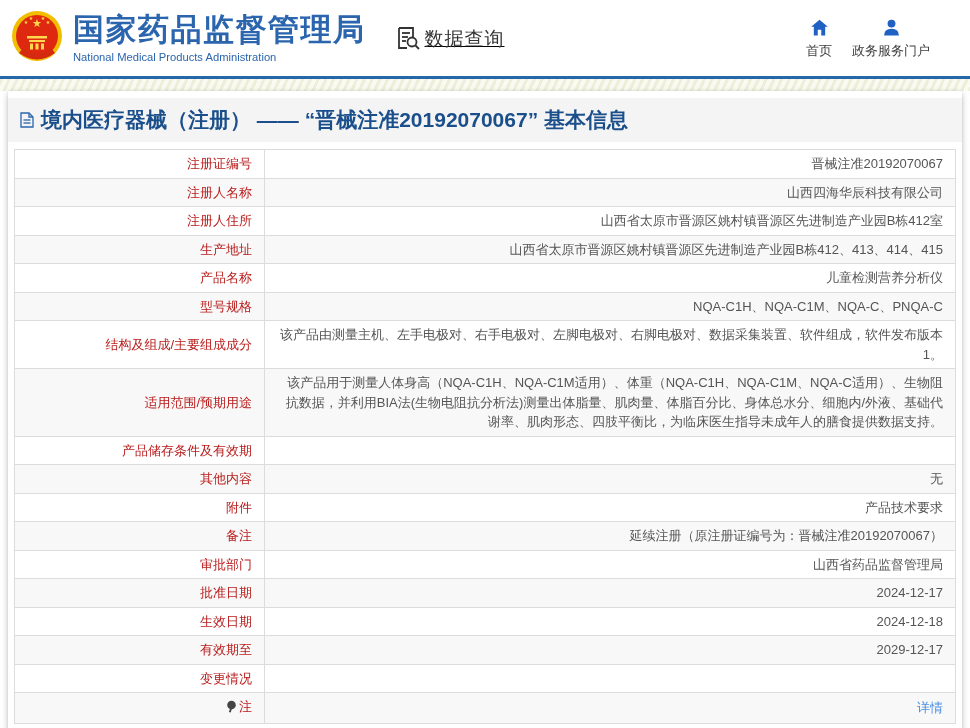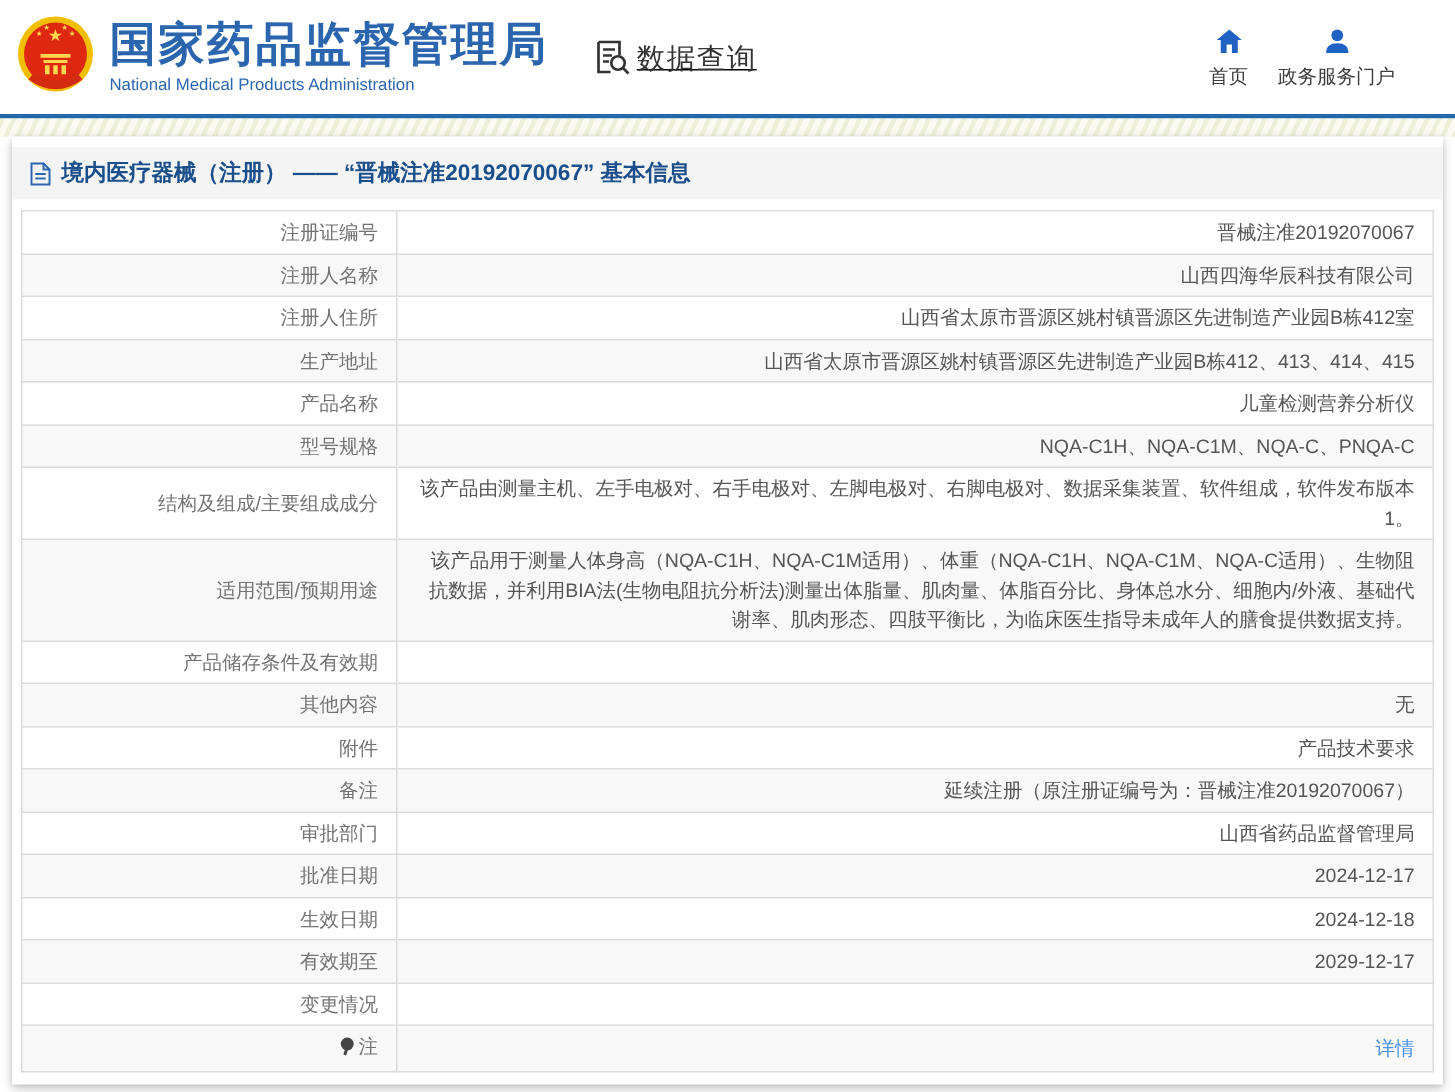"境内医疗器械（注册） —— “晋械注准20192070067” 基本信息" .crumb-text { font-size: 15px -> 21px }
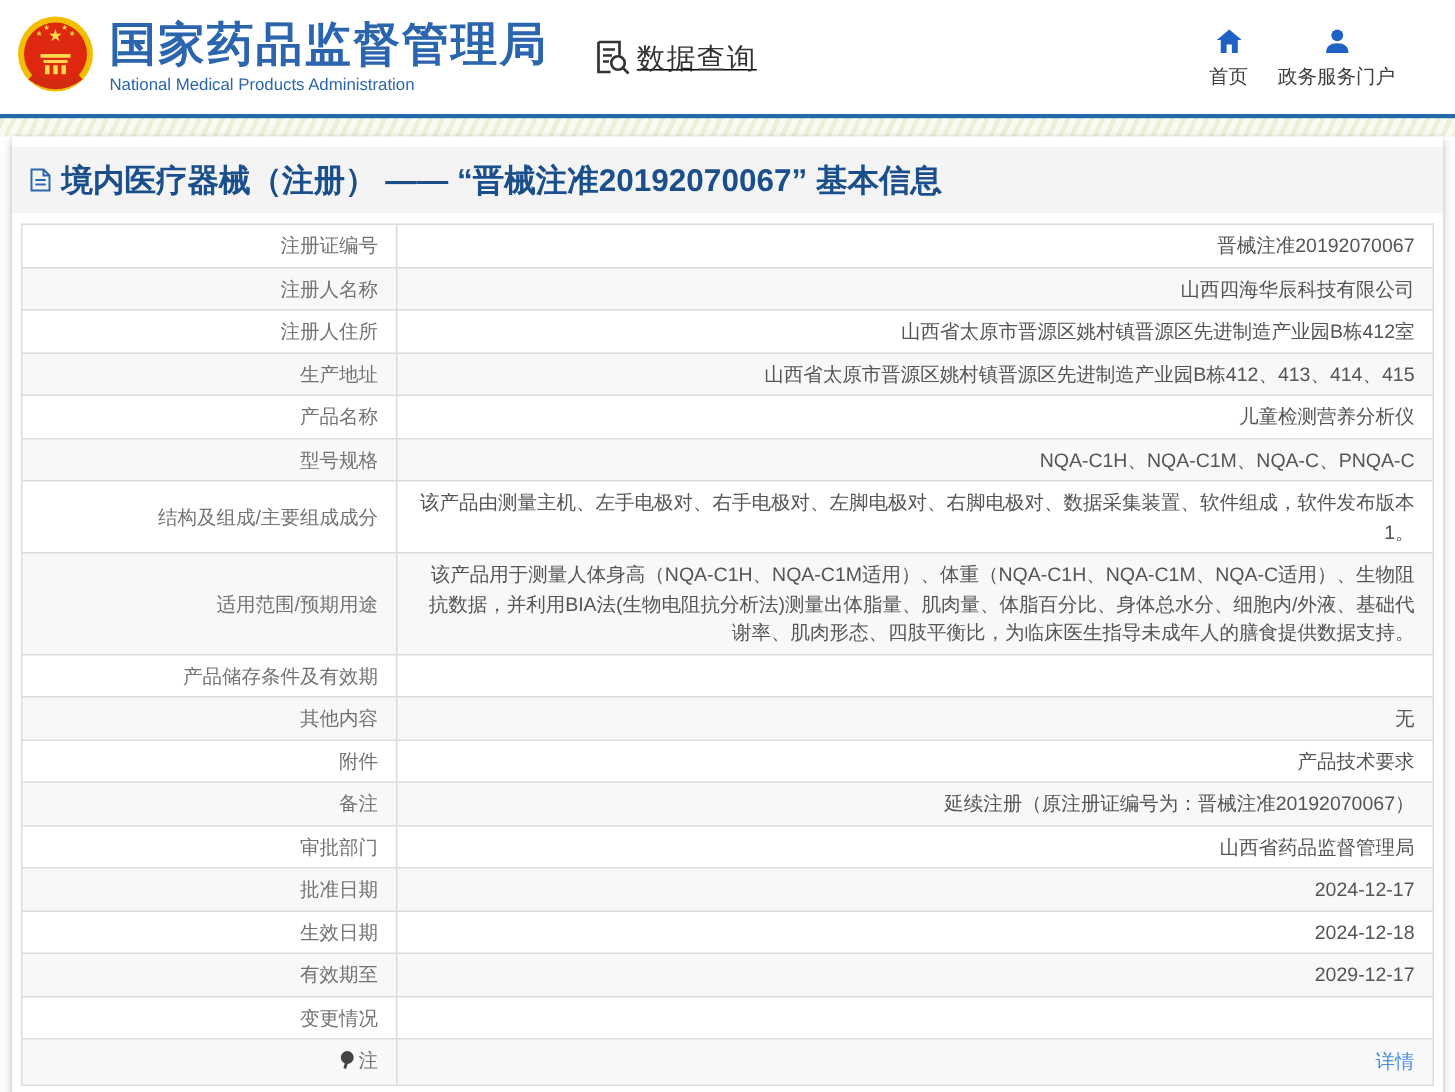"注册证编号" table.info th { color: #737373 -> #b91c1c }
